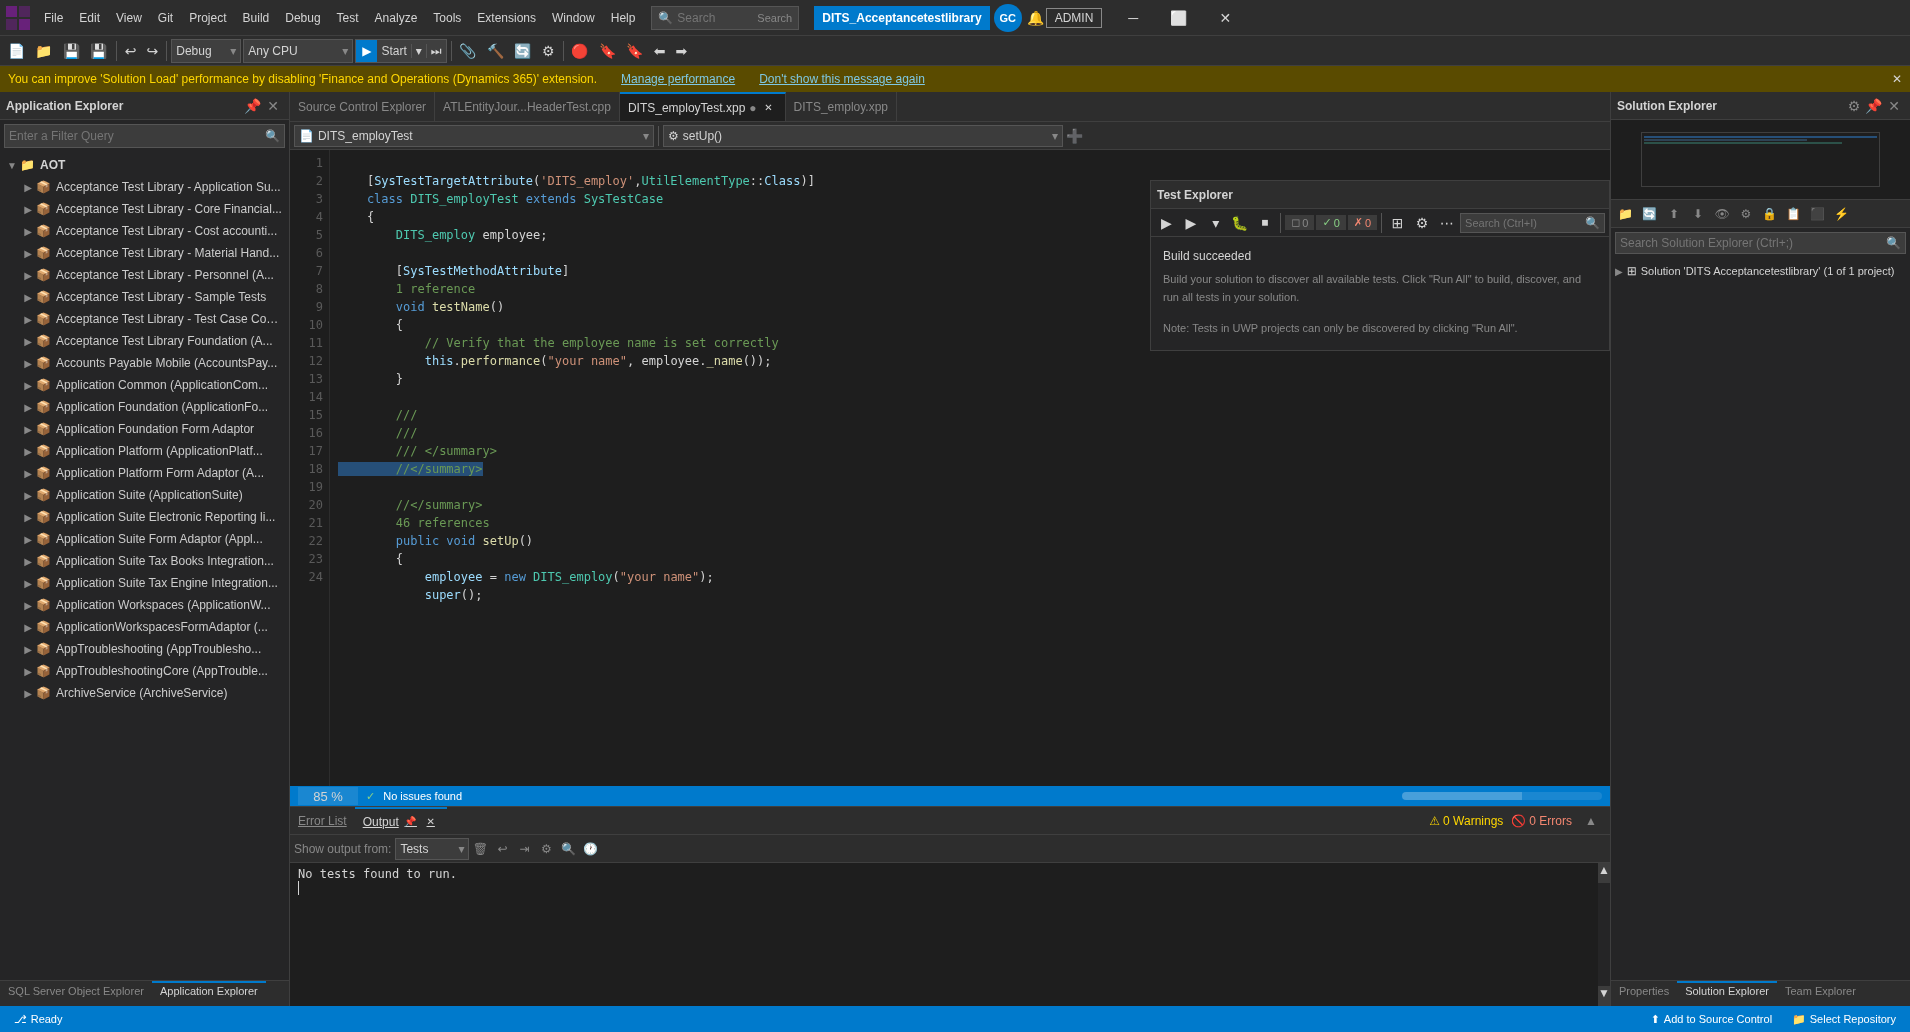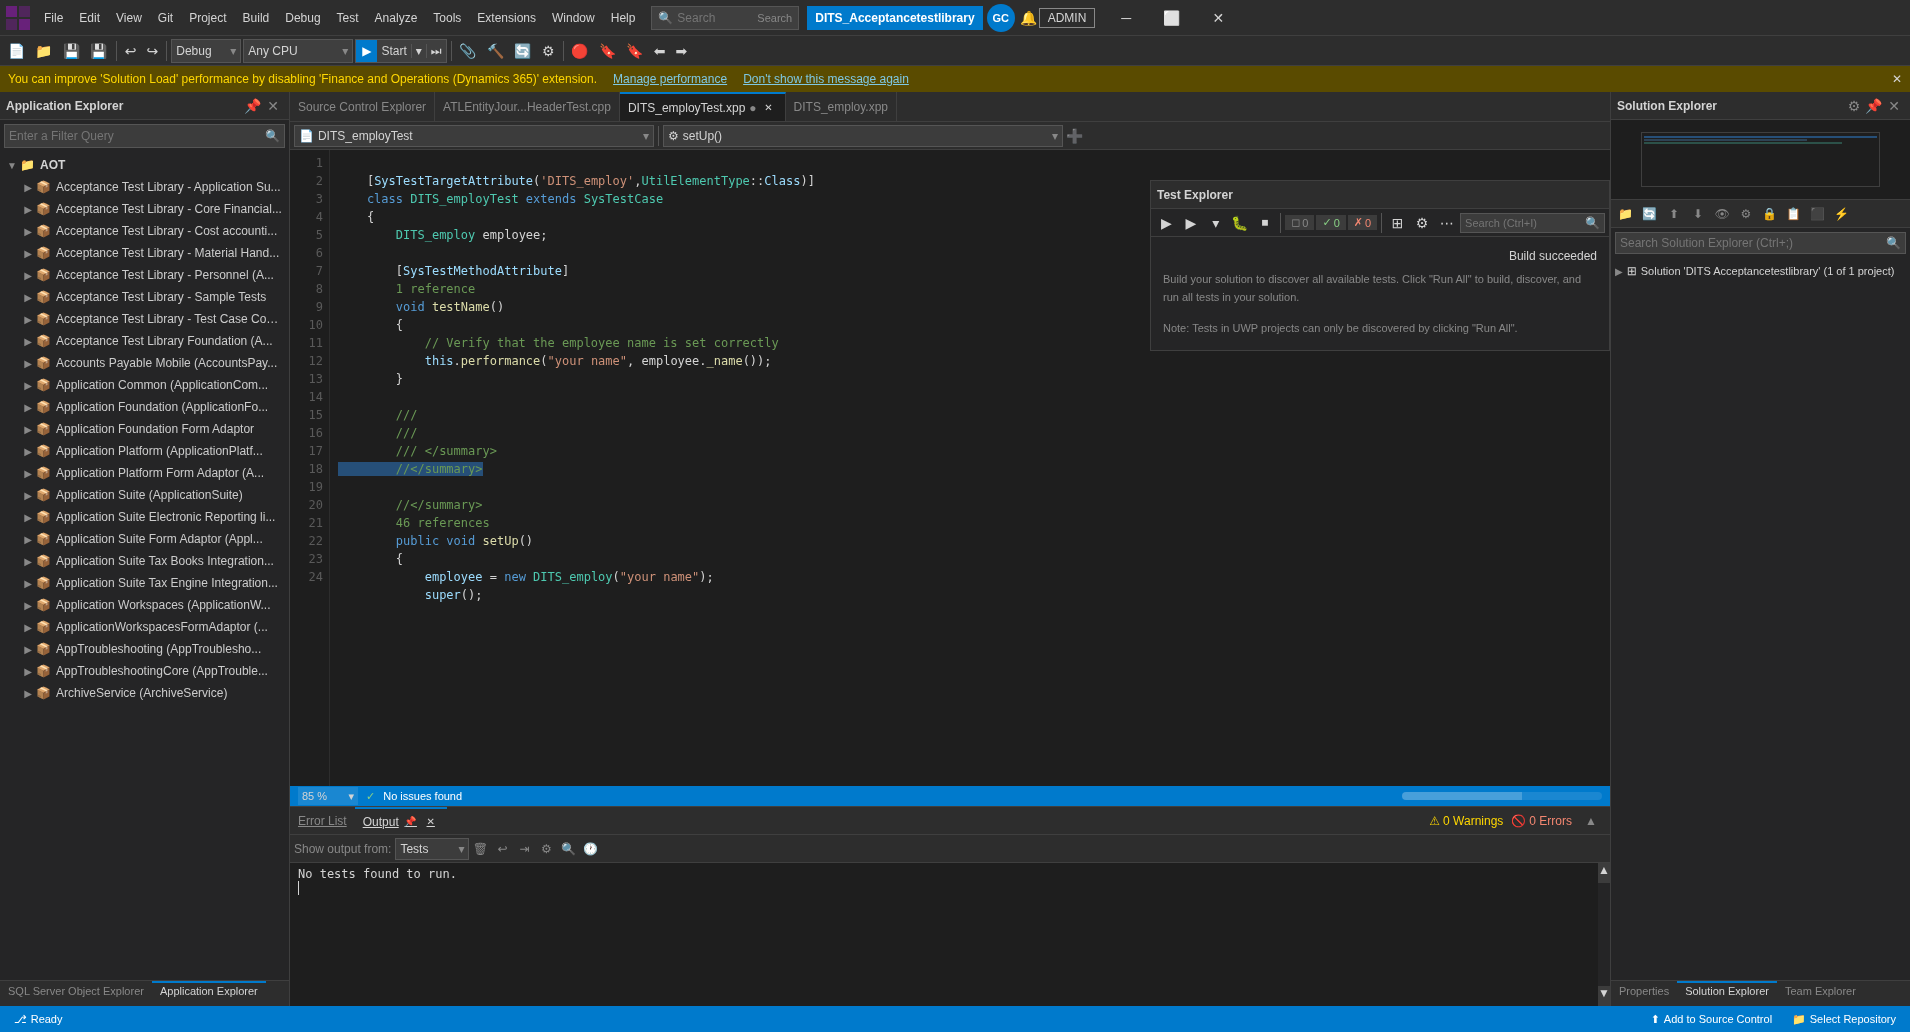"DITS_Acceptancetestlibrary" .title-badge { margin-left: 8px -> 15px }
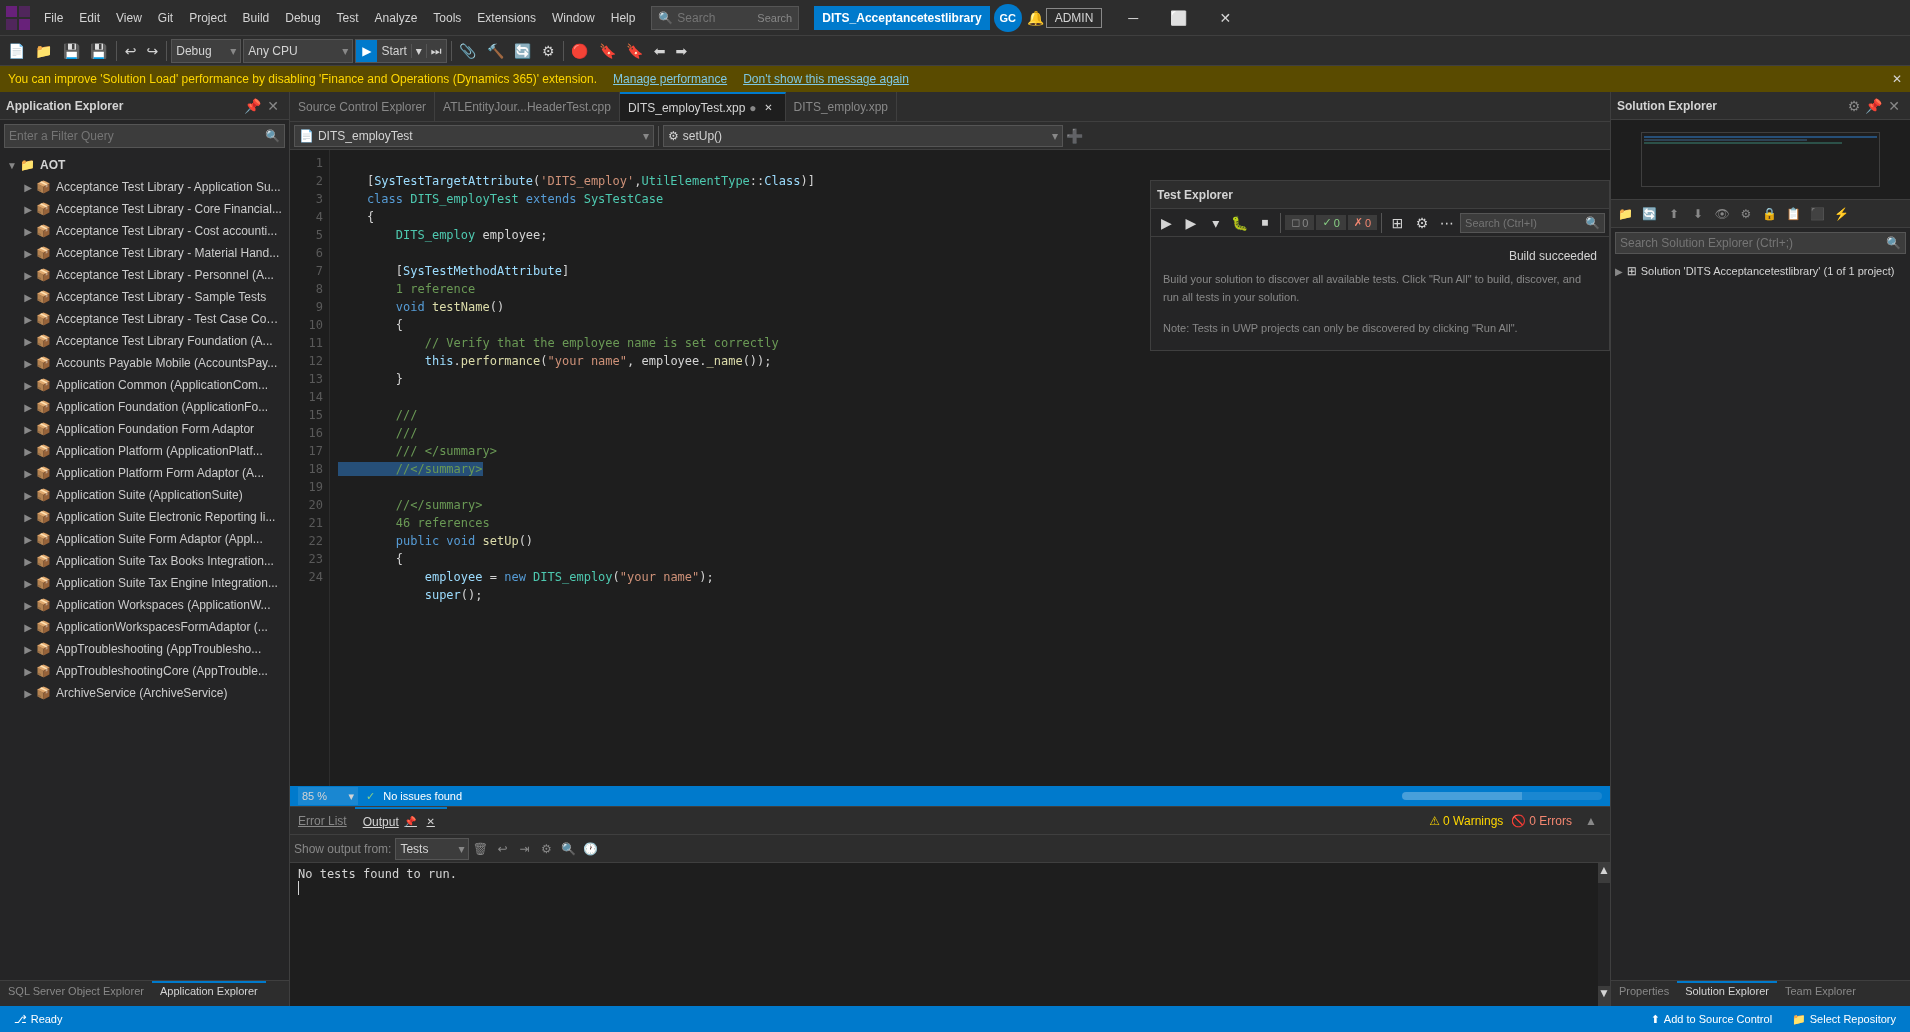"Manage performance" .info-bar-link { margin-left: none -> 8px }
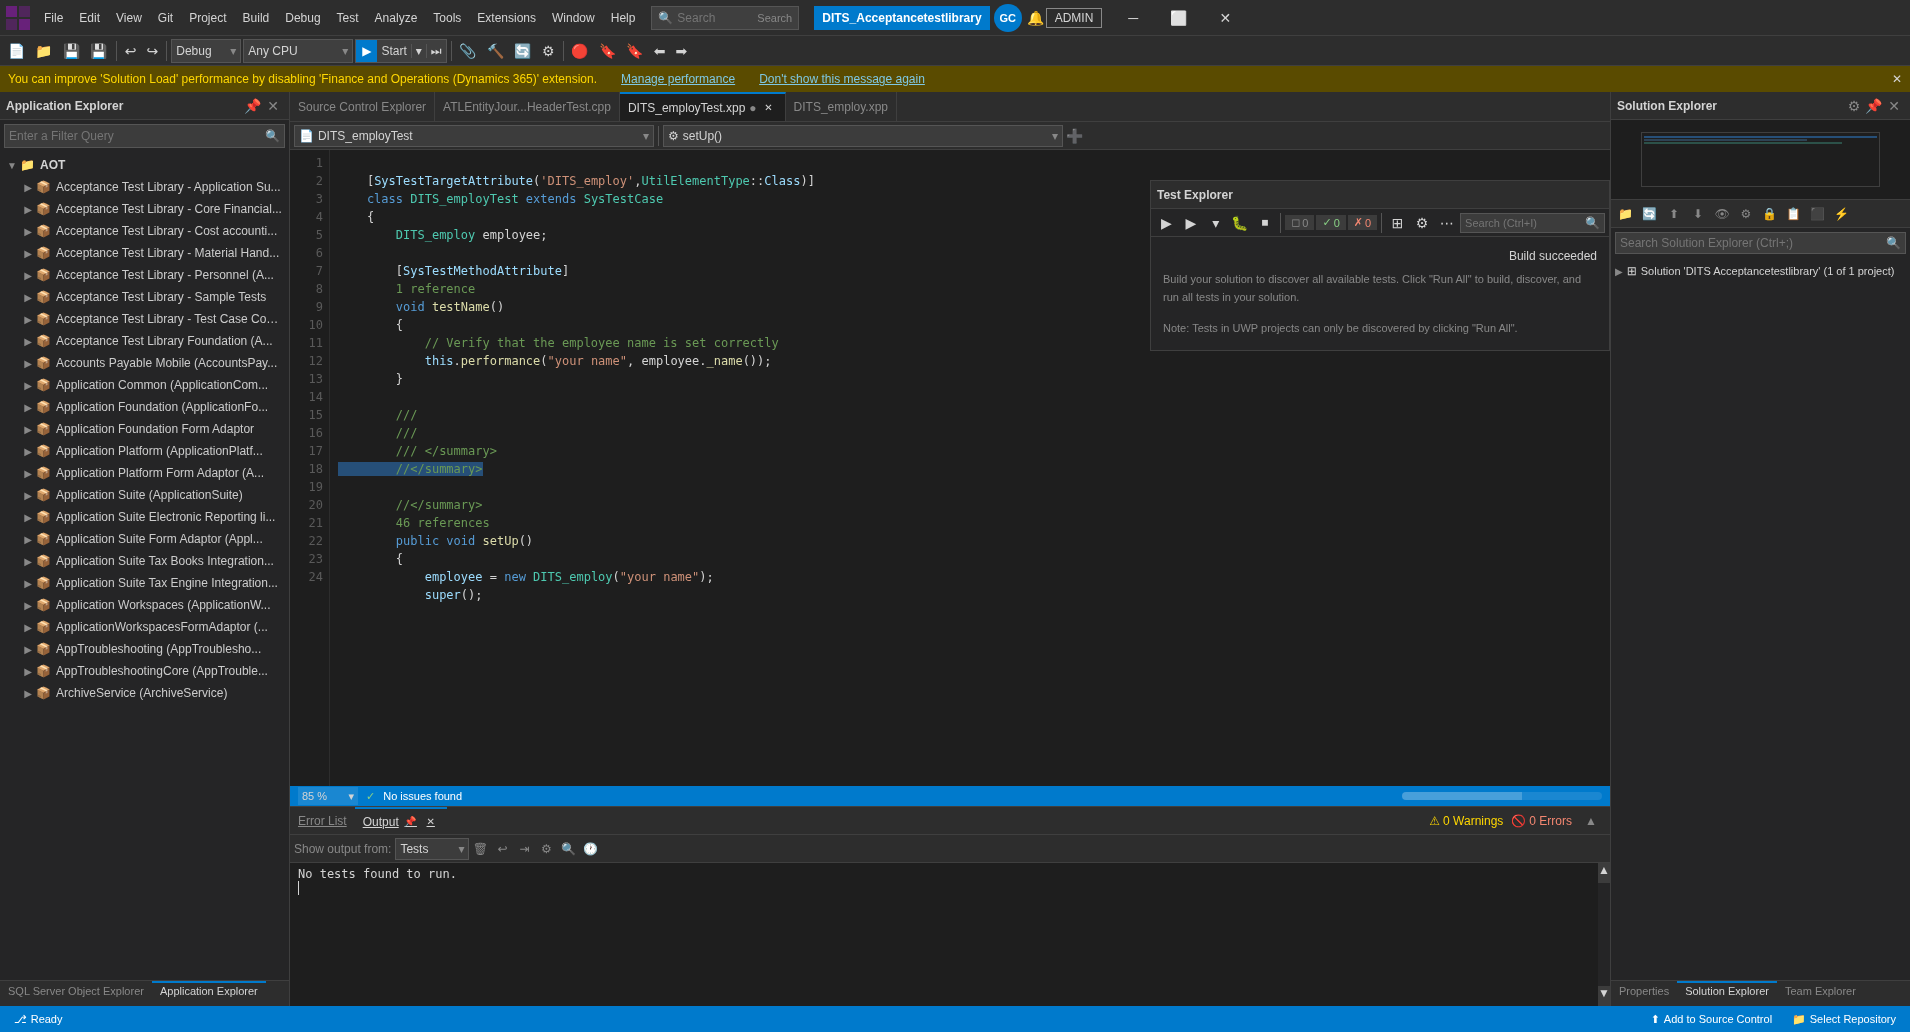"Build succeeded" .test-build-success { text-align: right -> none }
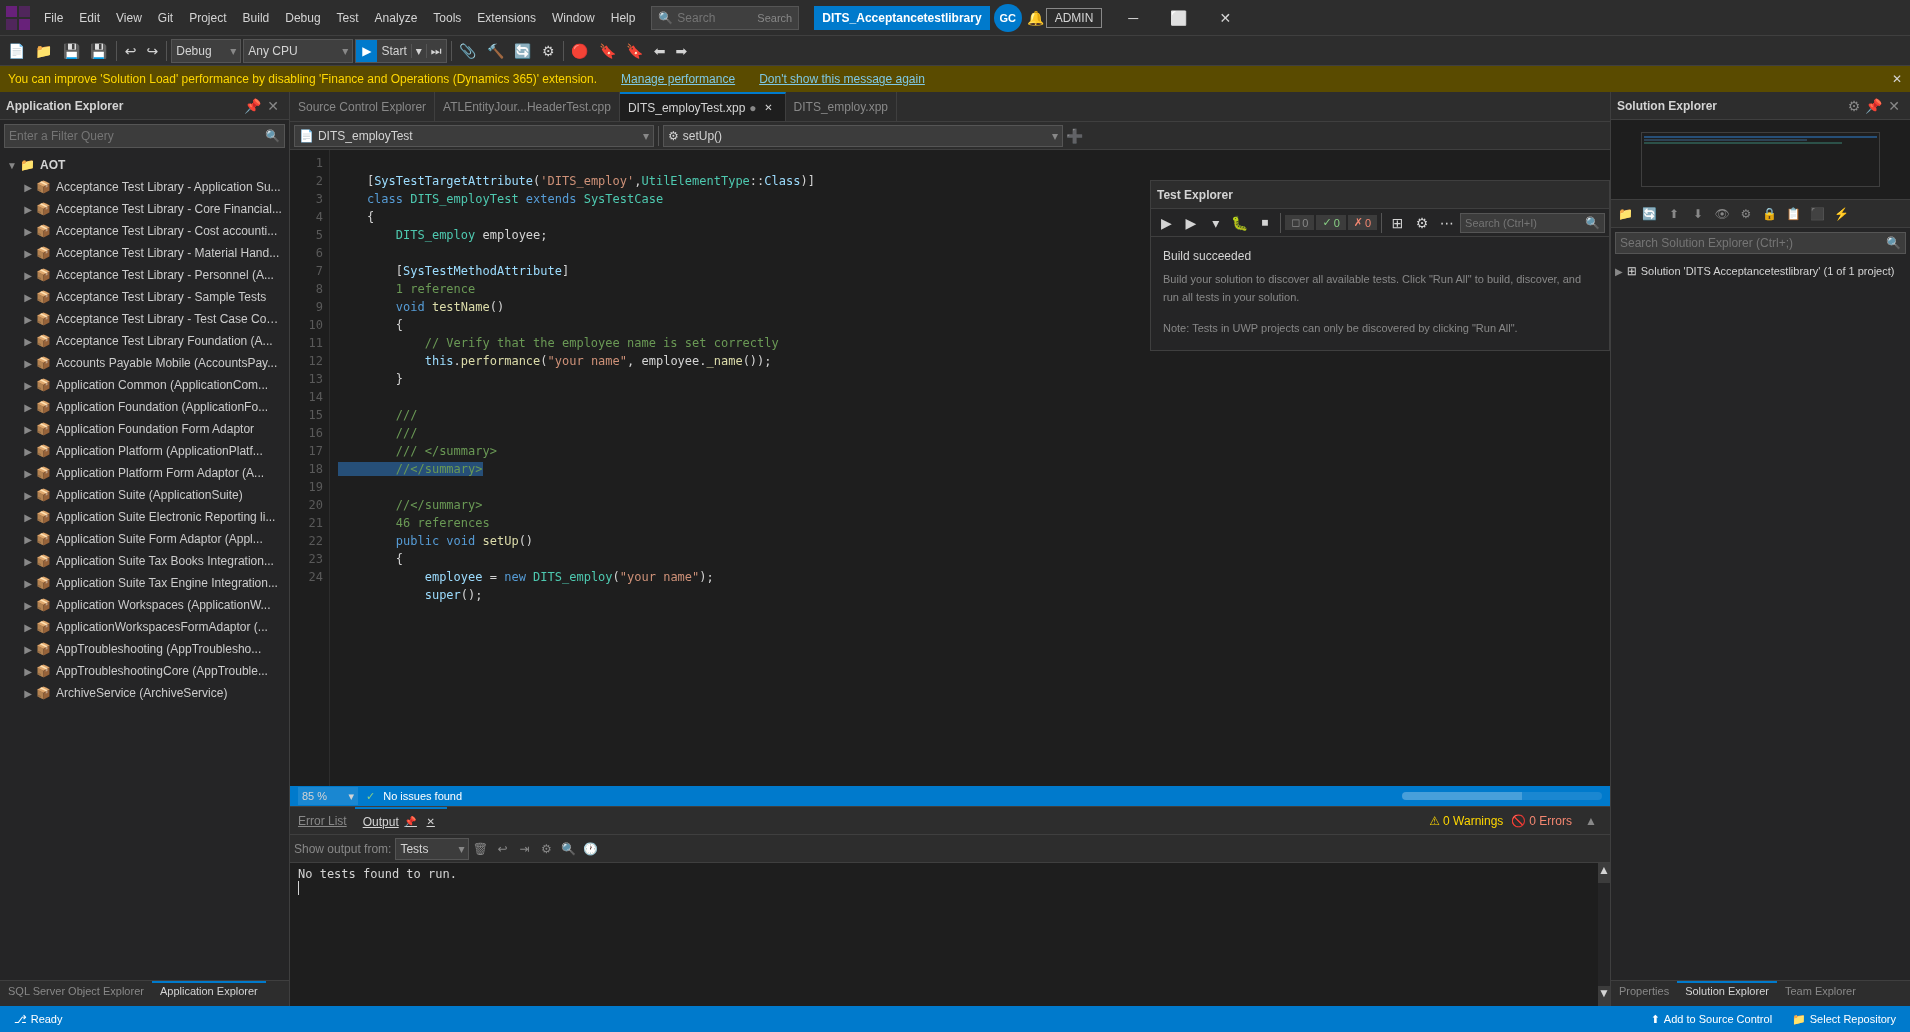"85 %" div.tb-dropdown { flex-direction: none -> column; font-size: 11px -> 13px }
